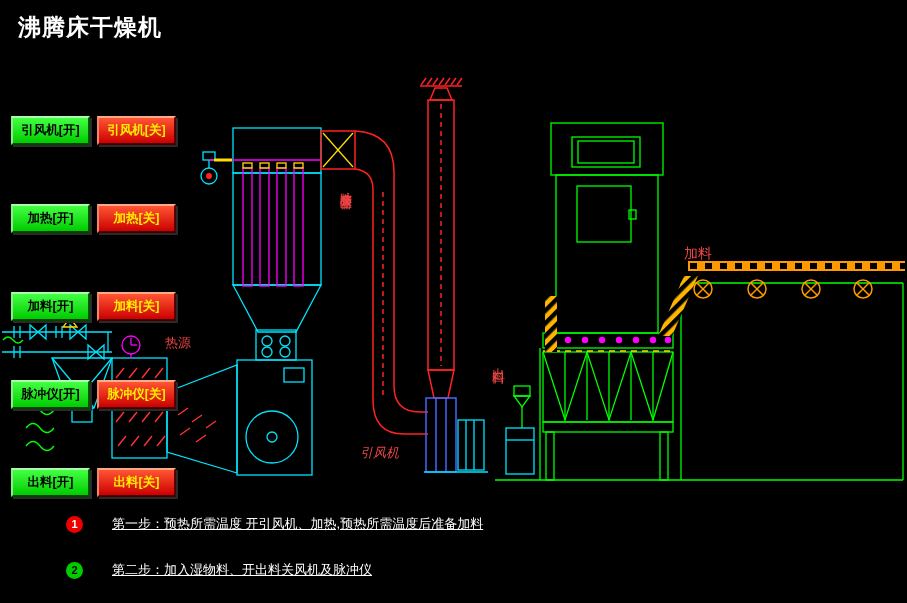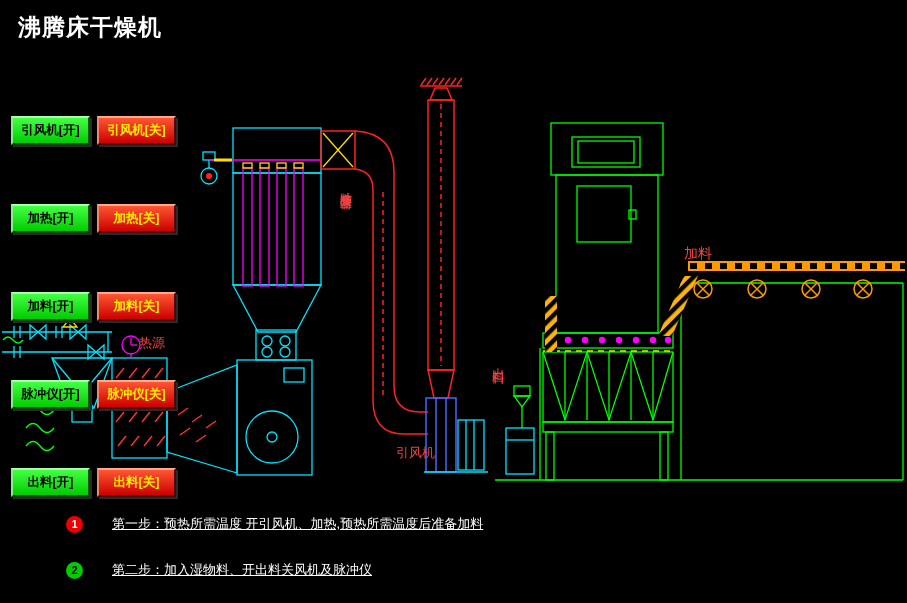"热源" #lbl-heat { left: 139px -> 165px }
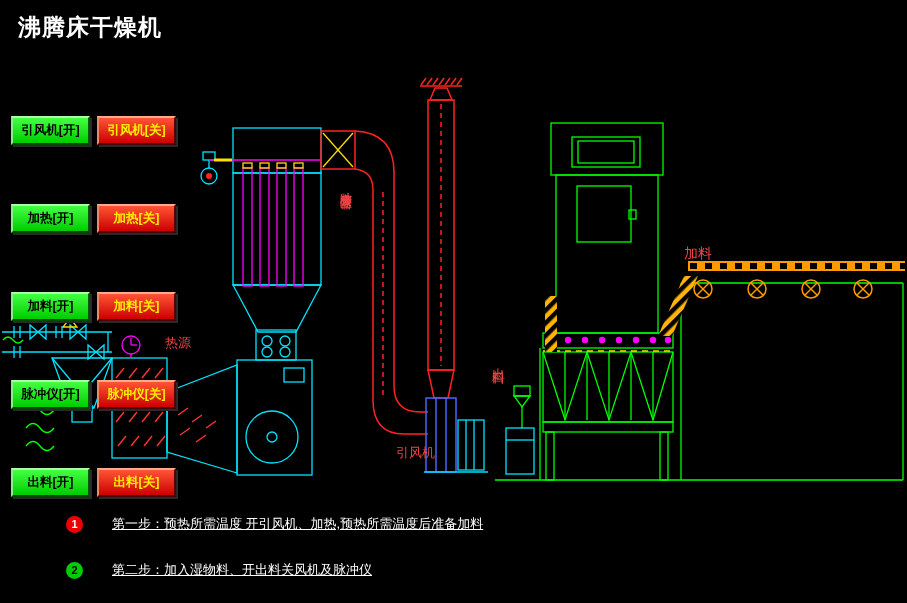"引风机" #lbl-fan { font-style: none -> italic; left: 396px -> 360px }
